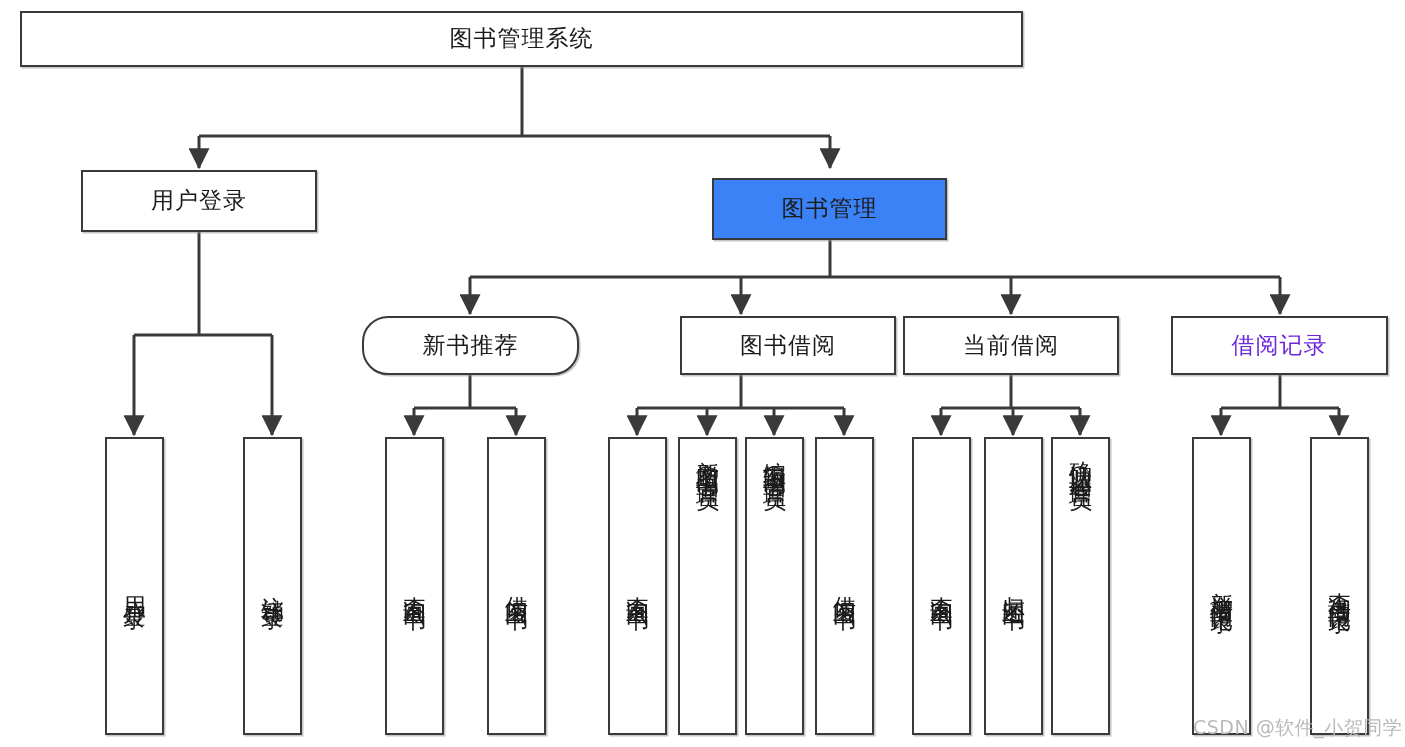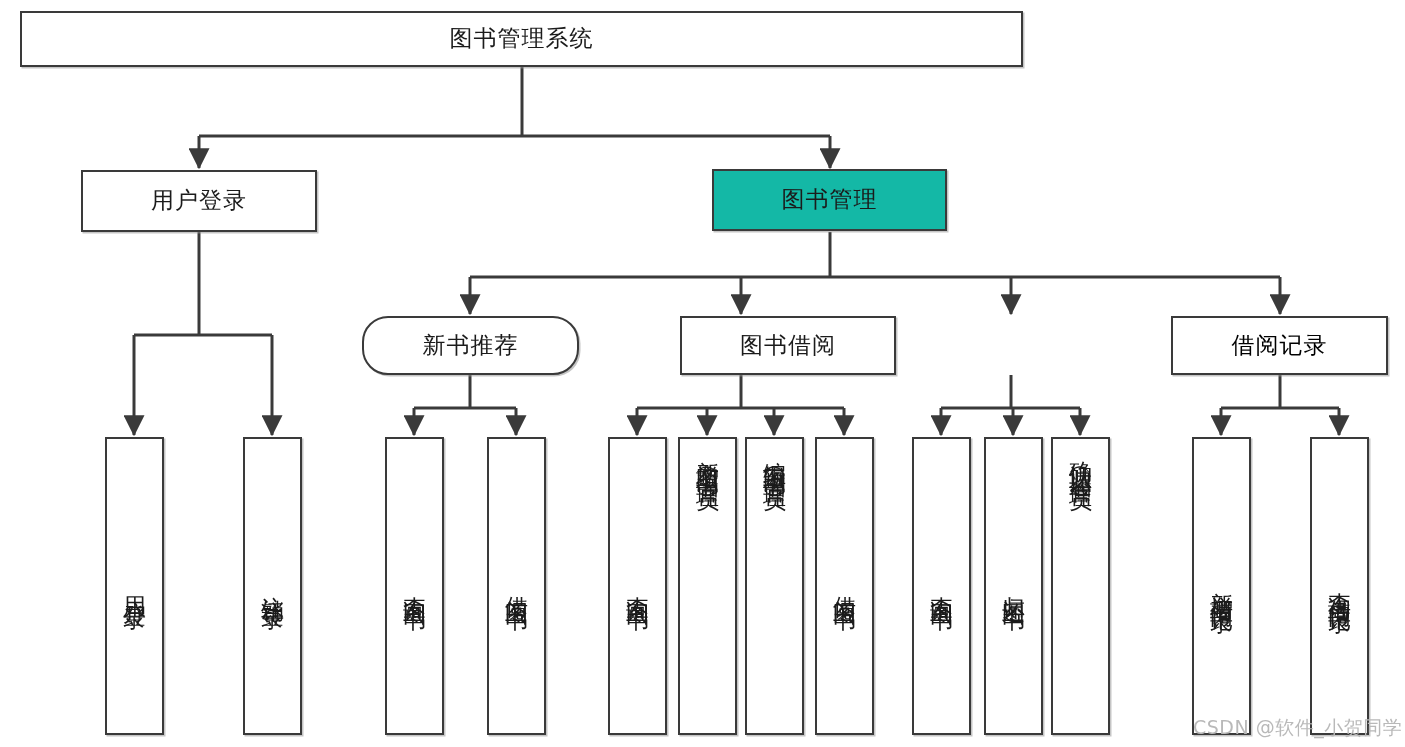"图书管理" div.node { background: #14b8a6 -> #3b82f6; top: 169px -> 178px }
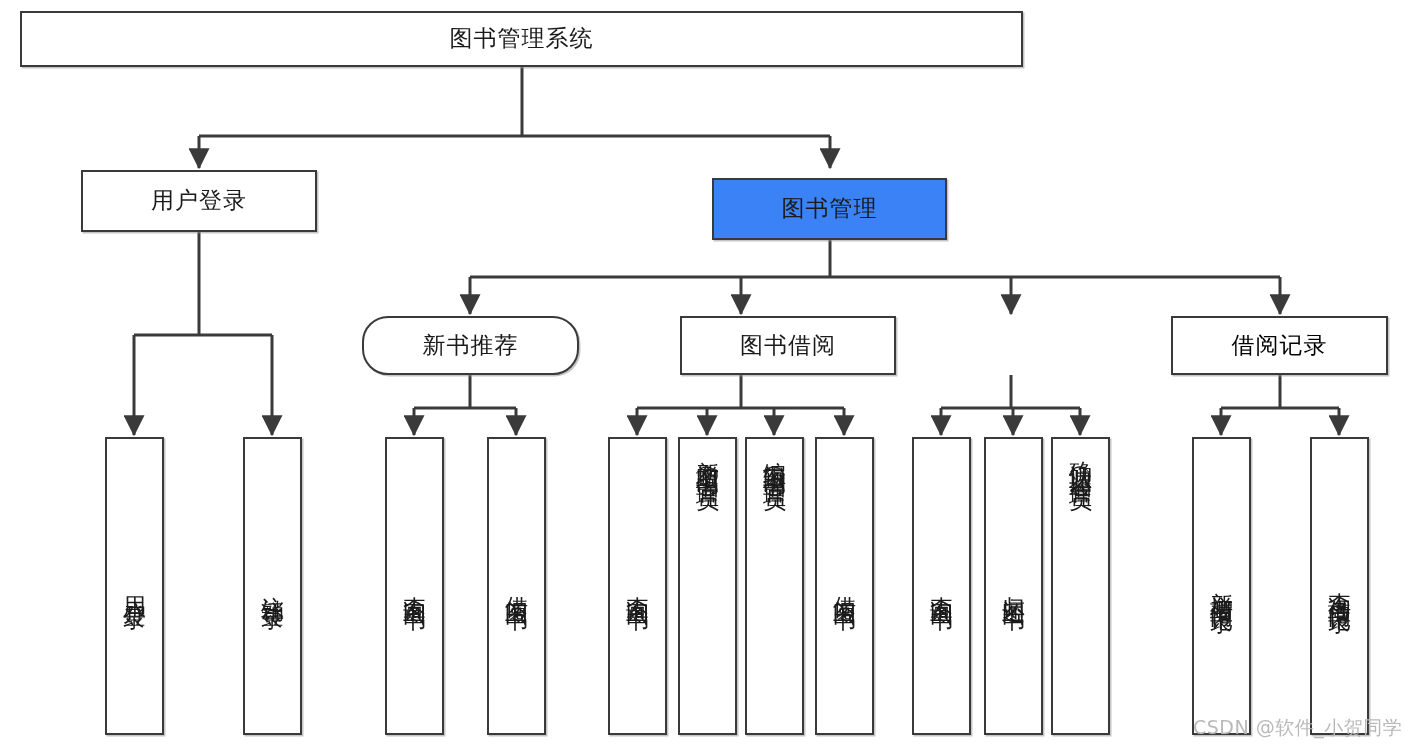"当前借阅" div.node { html: none -> <div>当前借阅</div> }
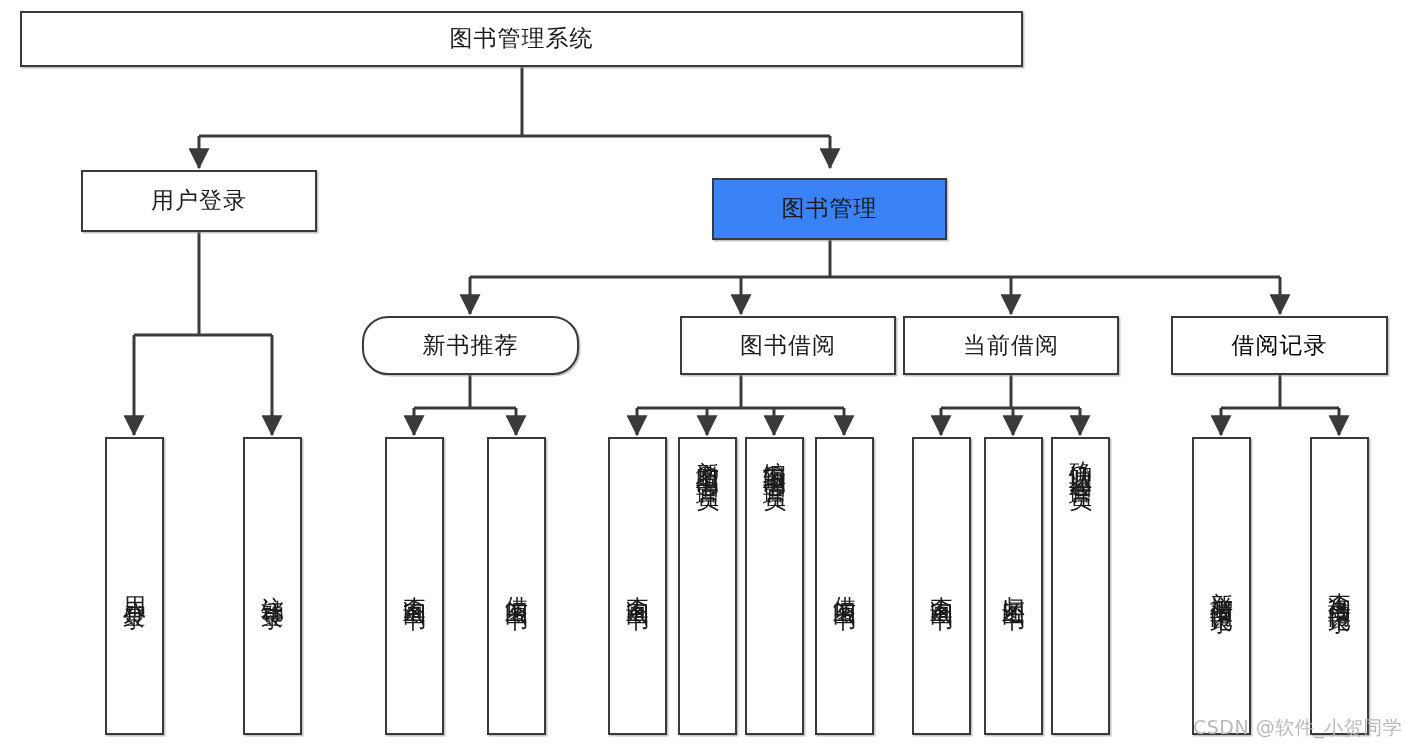"借阅记录" div.node { color: #000000 -> #6d28d9 }
